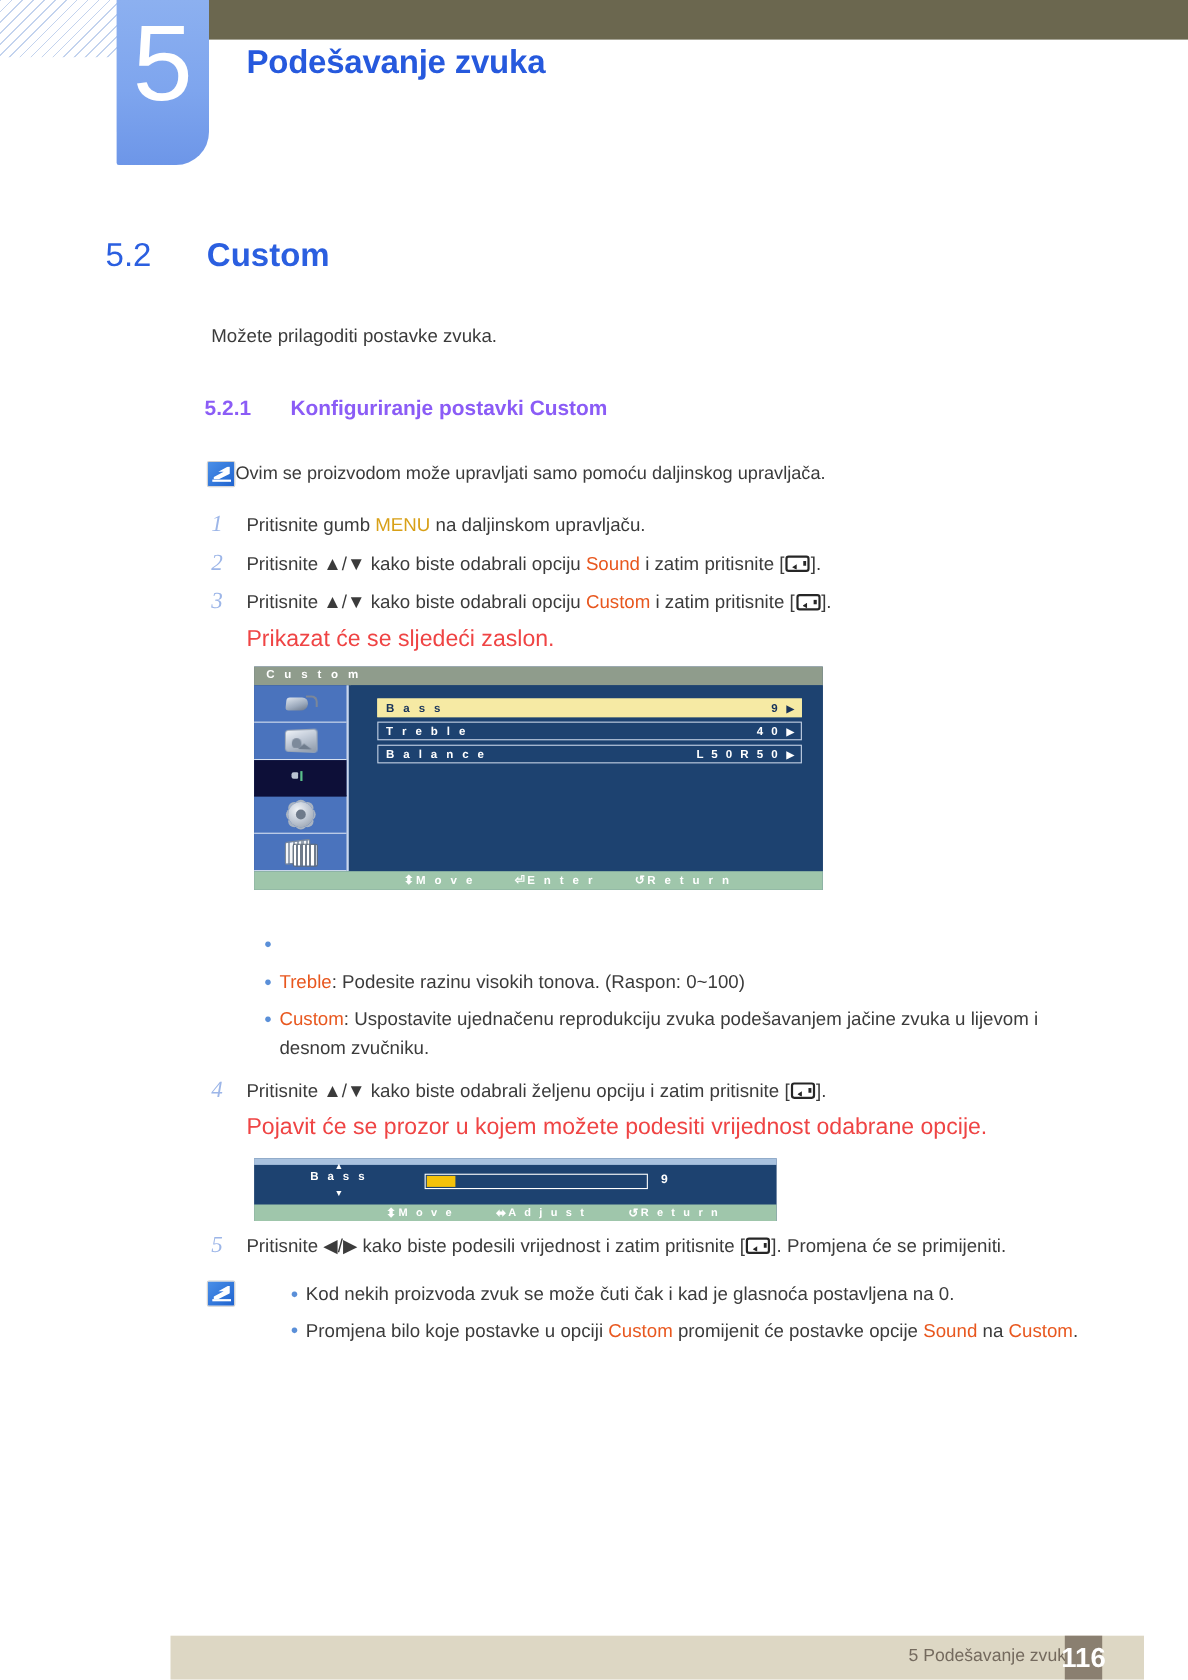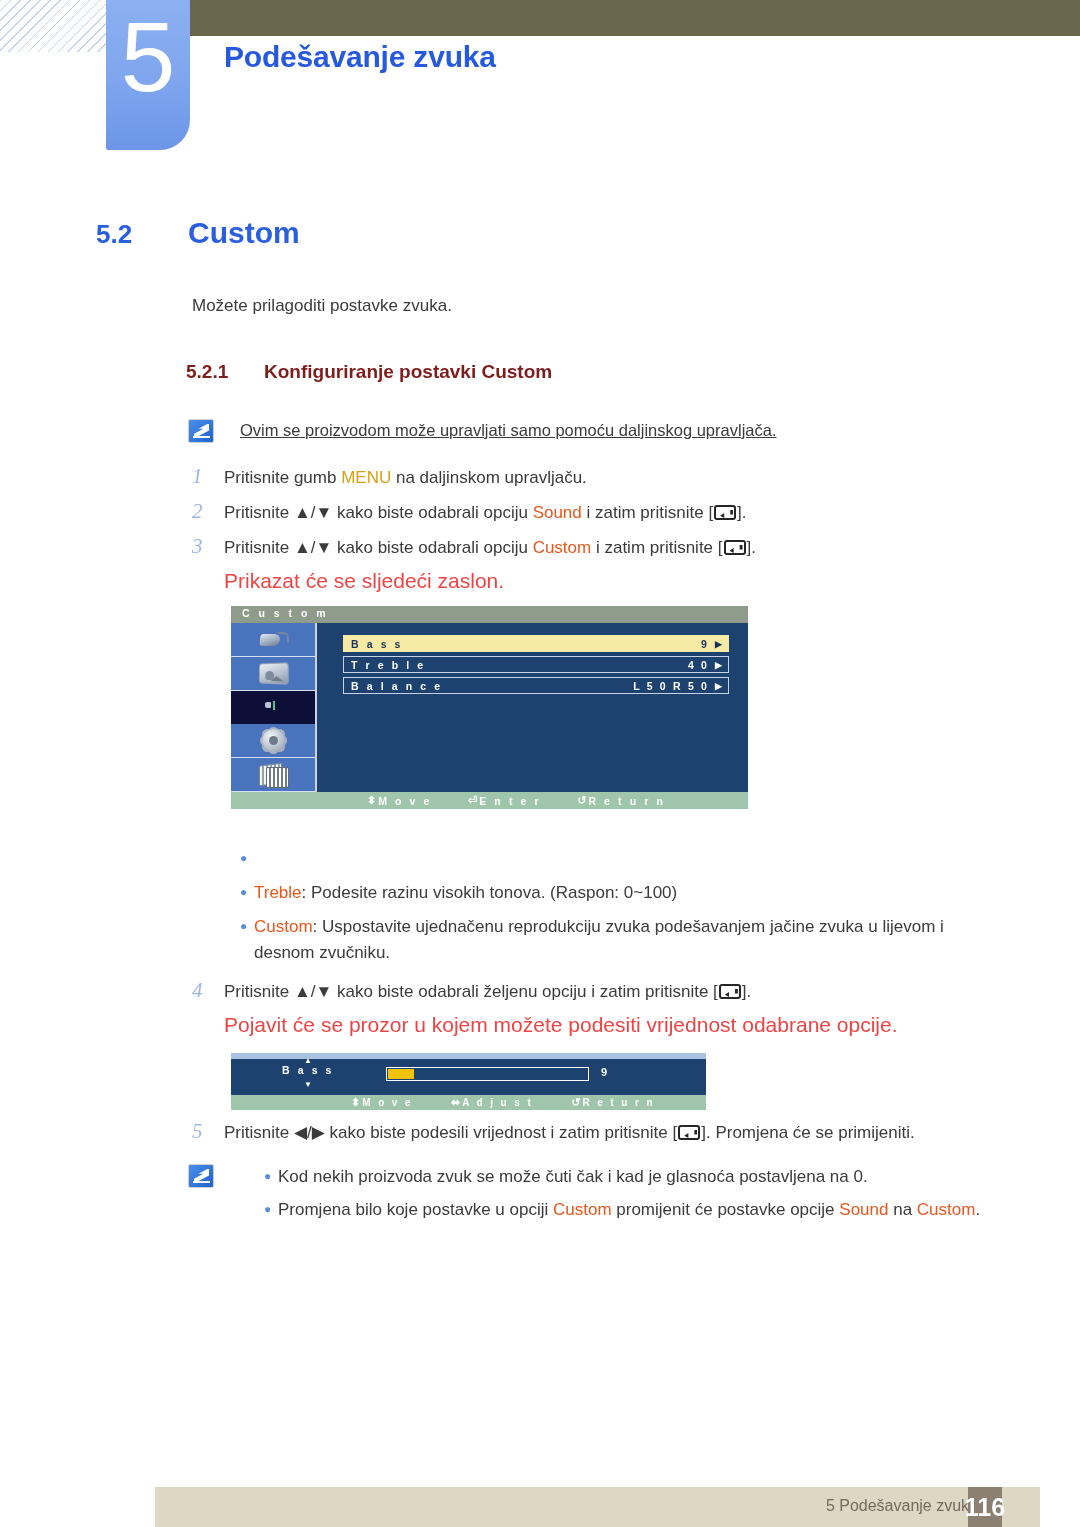"5.2" .h2-num { font-size: 26px -> 30px; font-weight: bold -> normal }
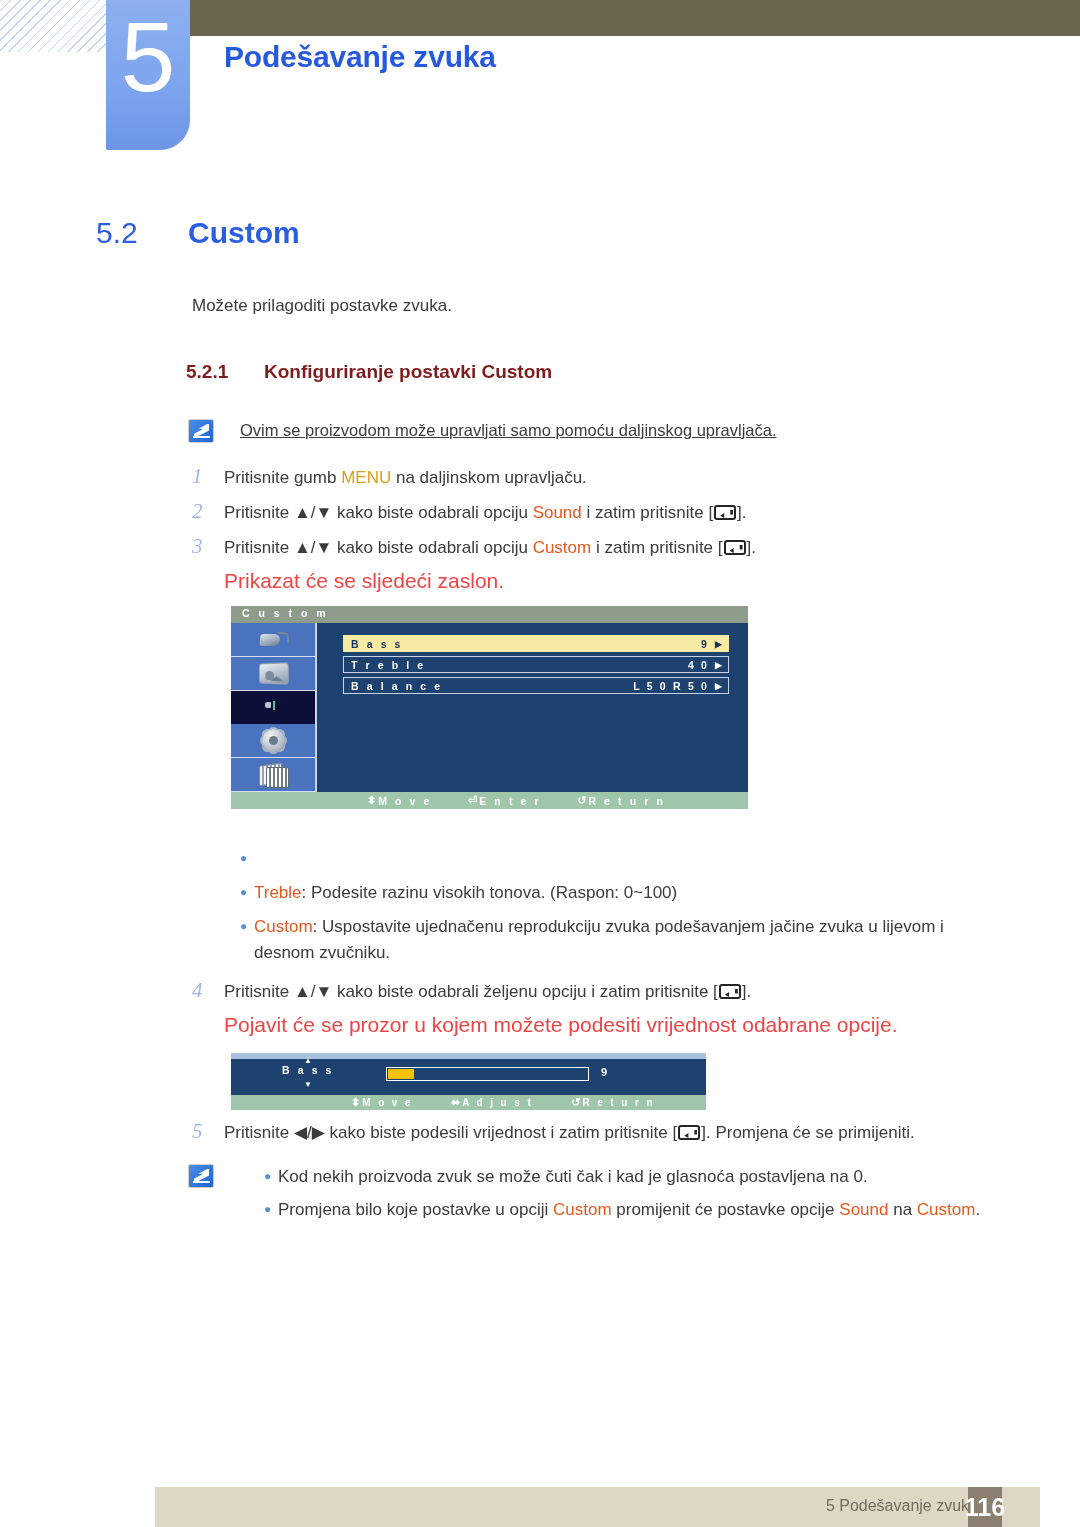"5.2.1" .h3-row { color: #7f1d1d -> #8b5cf6 }
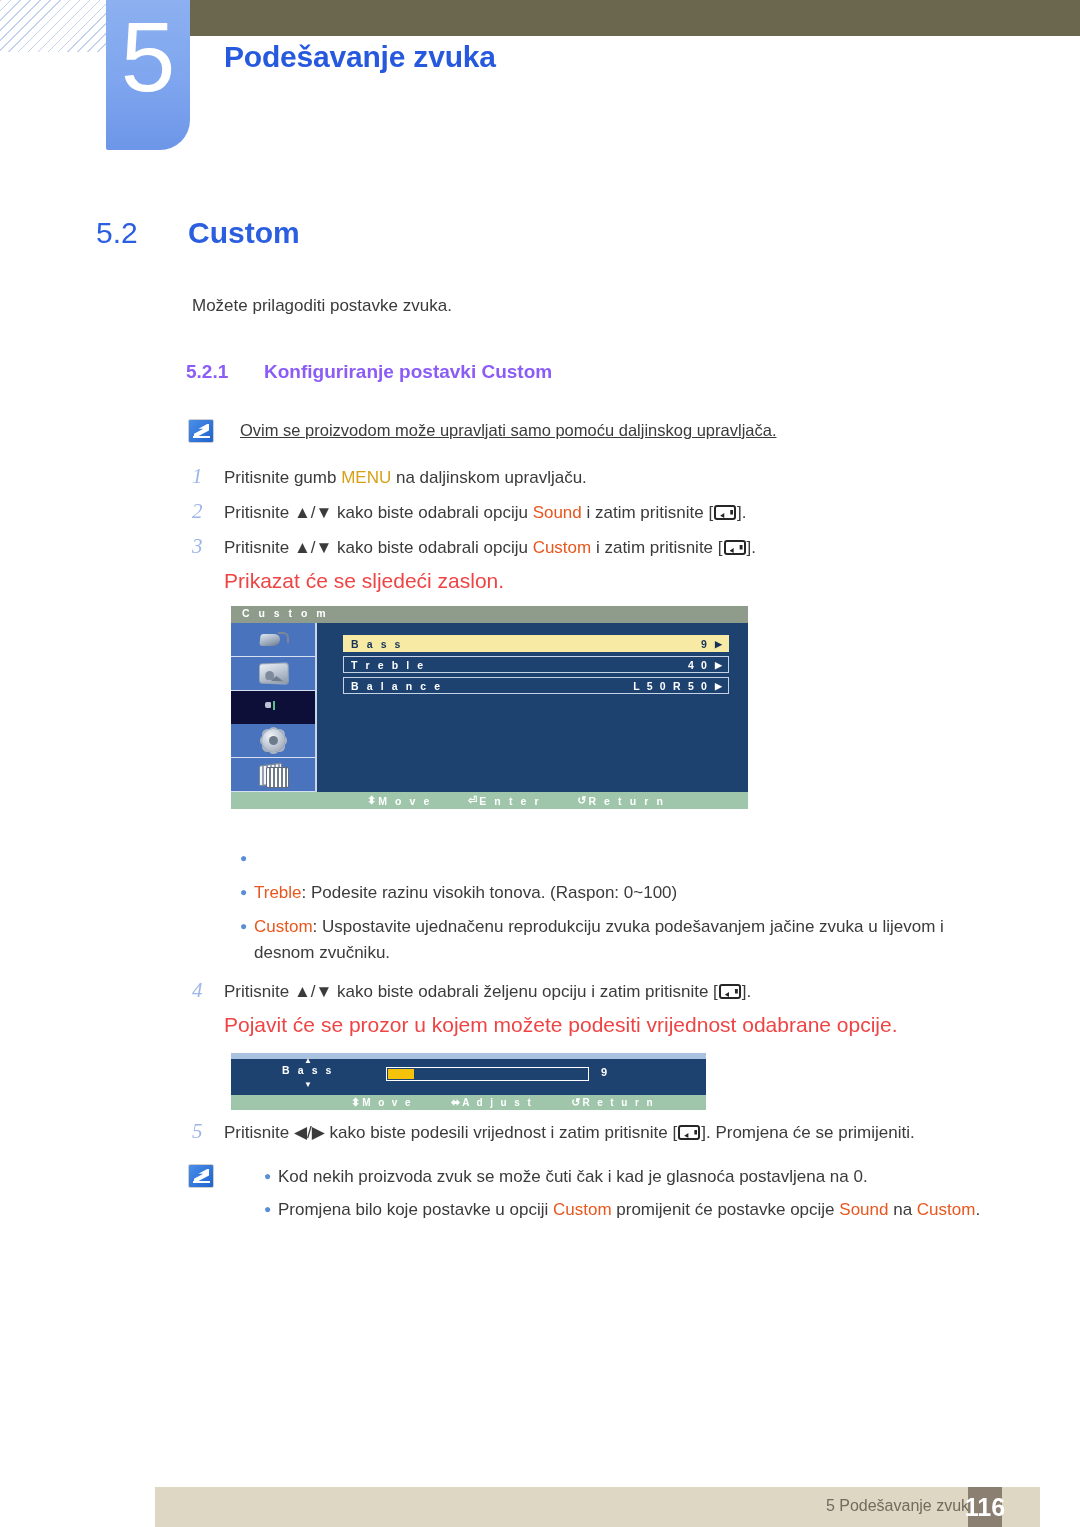"Ovim se proizvodom može upravljati" div.note-body { margin-left: 26px -> none; text-decoration: underline -> none }
